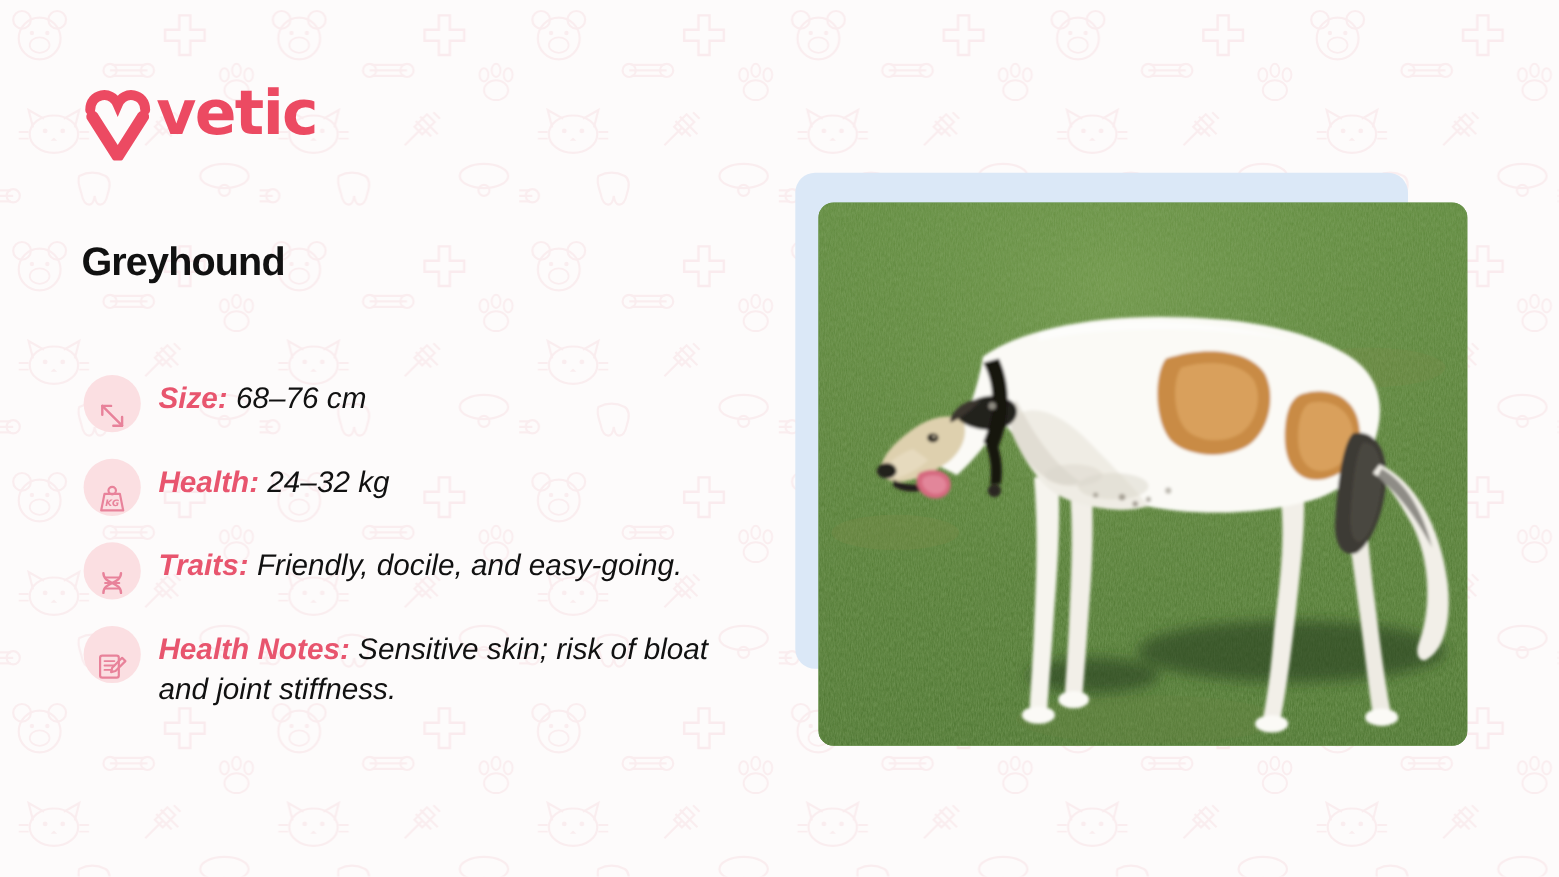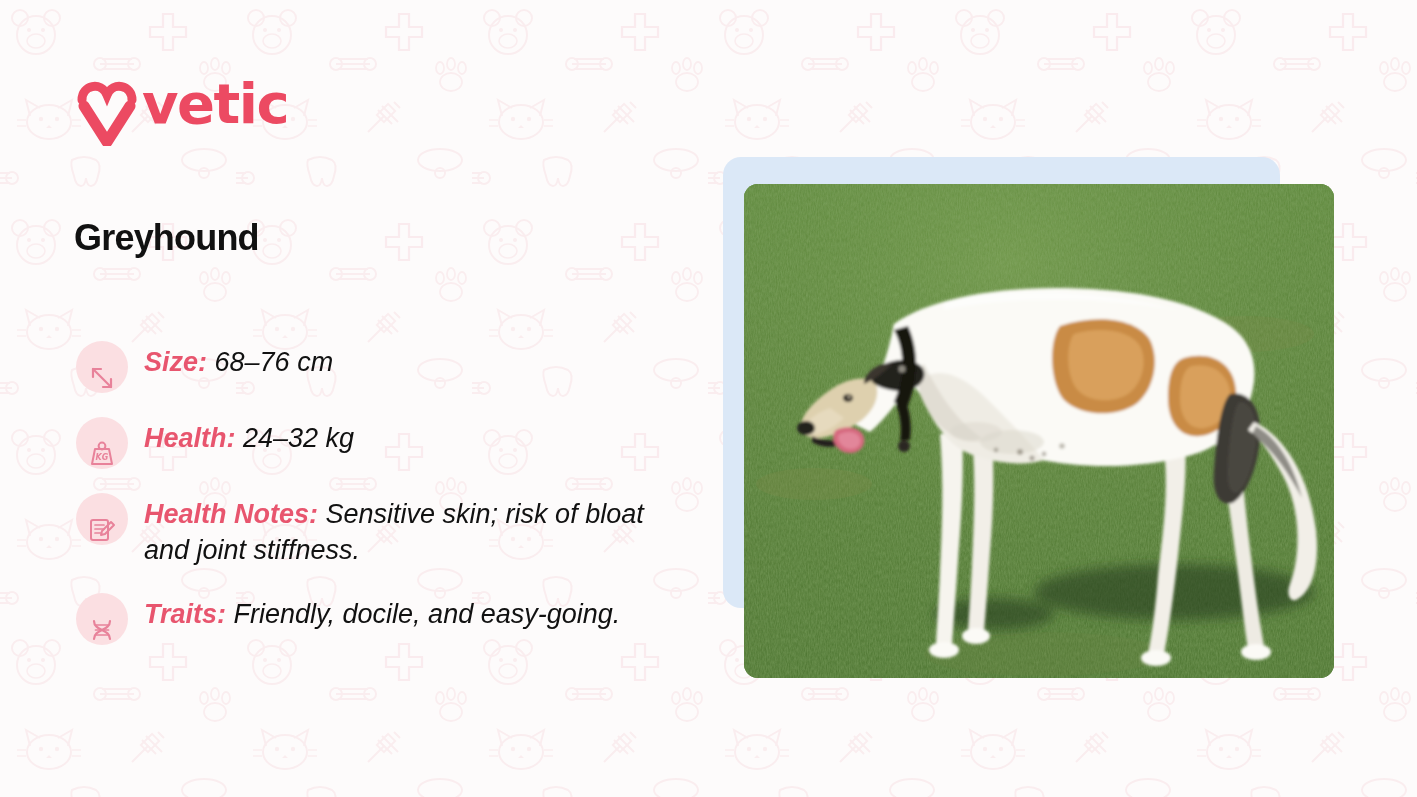"Health Notes: Sensitive skin; risk" div.attr-row { order: before "Traits: Friendly, docile, and" -> after "Traits: Friendly, docile, and" }
